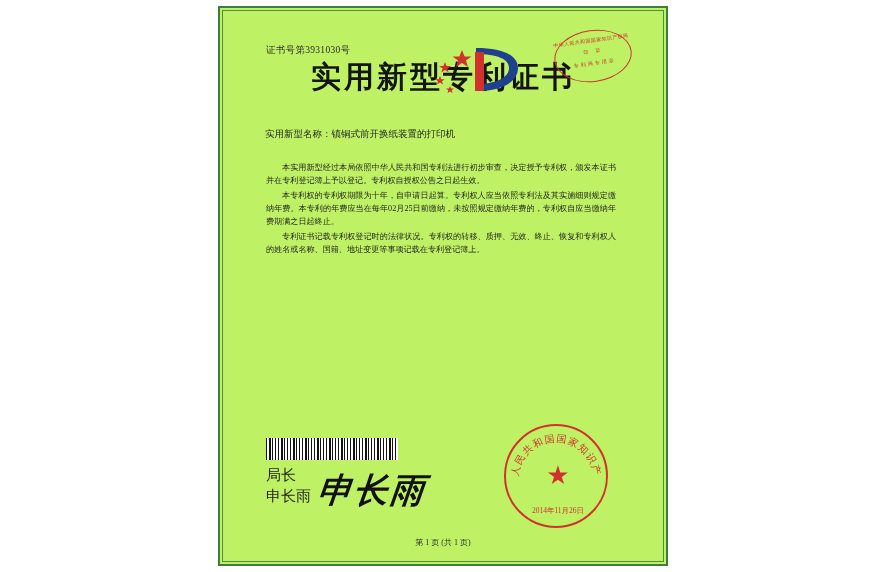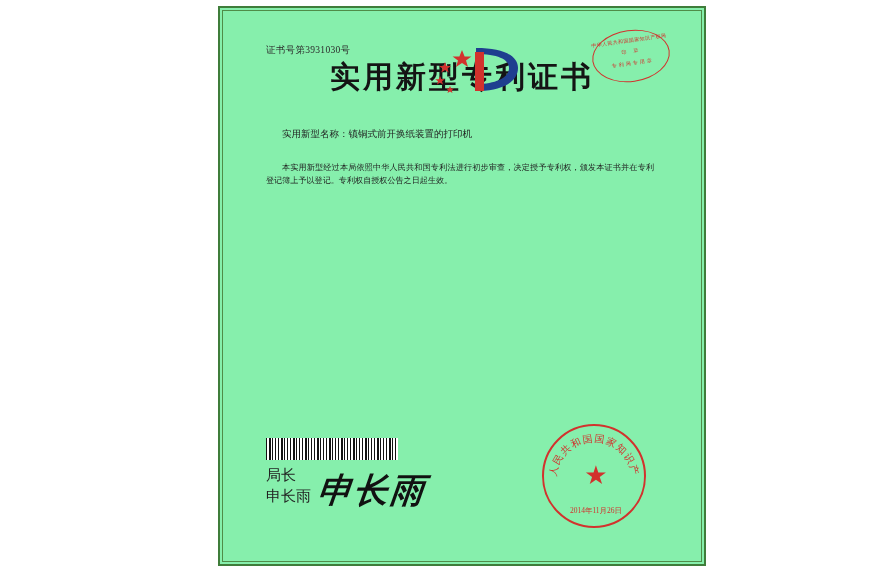"证书号第3931030号" .sheet { background: #86efac -> #bef264; width: 488px -> 450px }
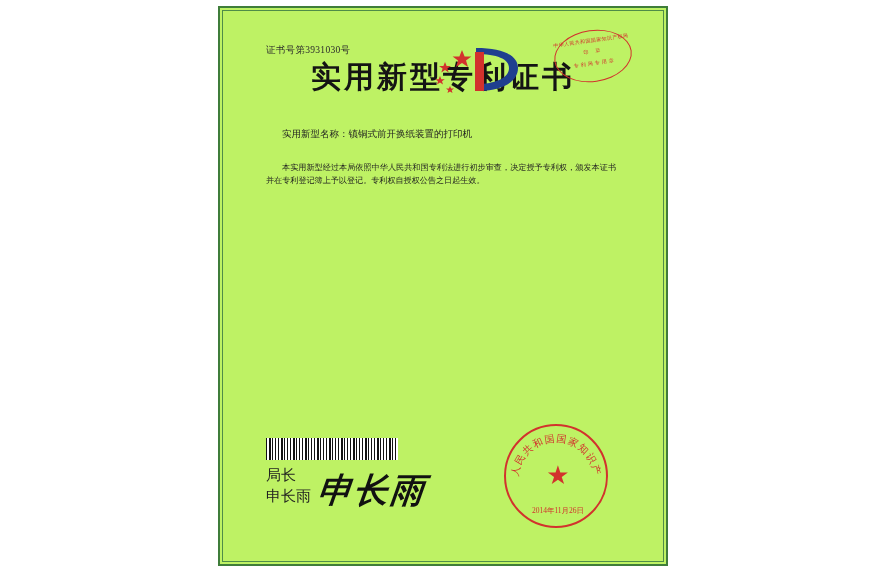"实用新型名称：镇铜式前开换纸装置的打印机" .fields { margin-left: 42px -> 25px }
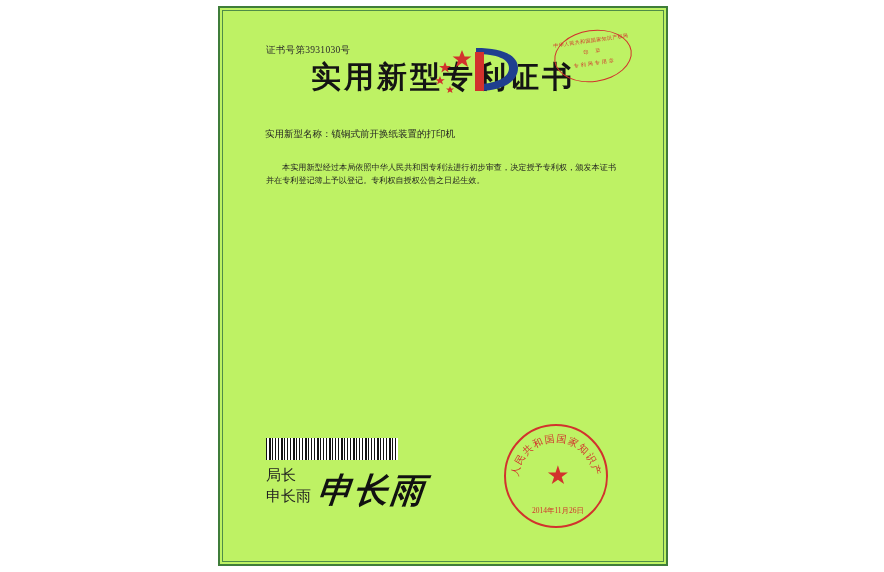"本专利权的专利权期限为十年，自申请日起算。专利权人应当依照专利法及其实施细则规定" p { html: none -> <p>本专利权的专利权期限为十年，自申请日起算。专利权人应当依照专利法及其实施细则规定缴纳年费。本专利的年费应当在每年02月25日前缴纳，未按照规定缴纳年费的，专利权自应当缴纳年费期满之日起终止。</p> }
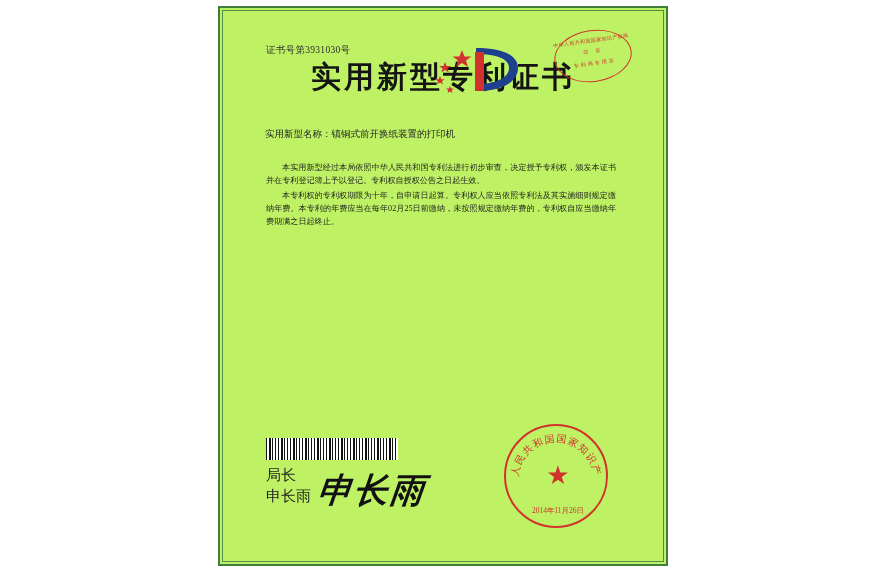"专利证书记载专利权登记时的法律状况。专利权的转移、质押、无效、终止、恢复和专利权" p { html: none -> <p>专利证书记载专利权登记时的法律状况。专利权的转移、质押、无效、终止、恢复和专利权人的姓名或名称、国籍、地址变更等事项记载在专利登记簿上。</p> }
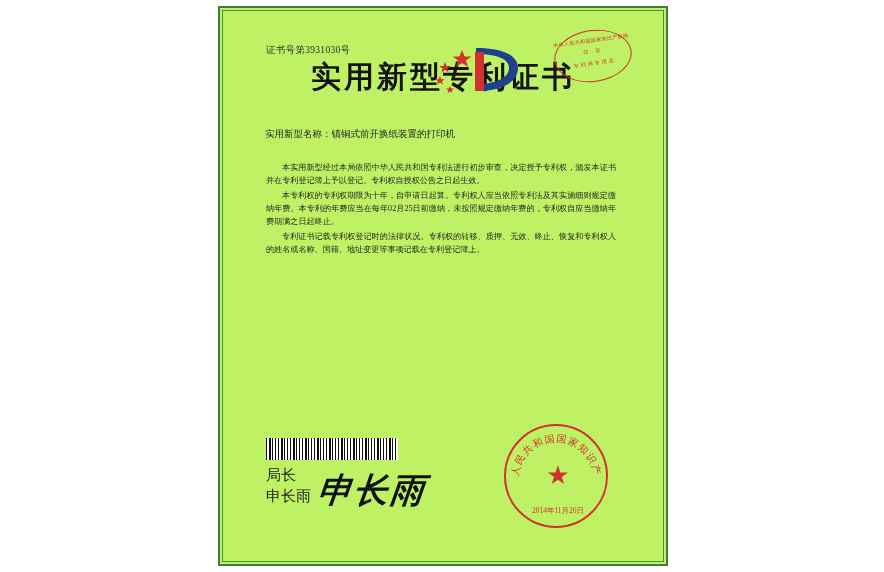"第 1 页 (共 1" div.footer { html: none -> <div>第 1 页 (共 1 页)</div> }
